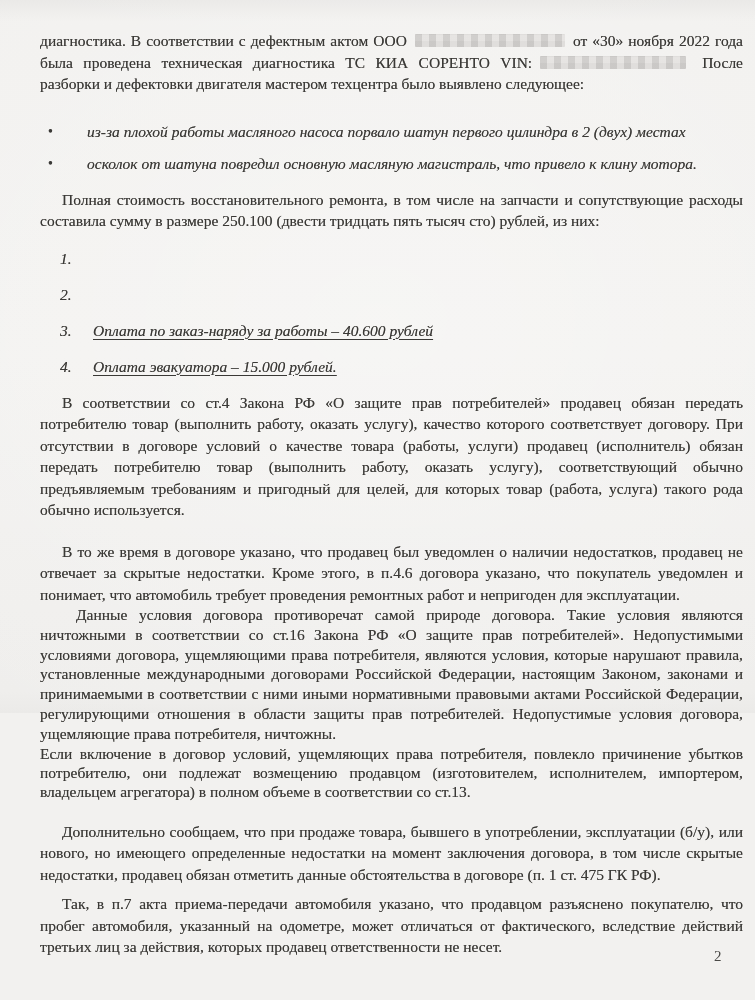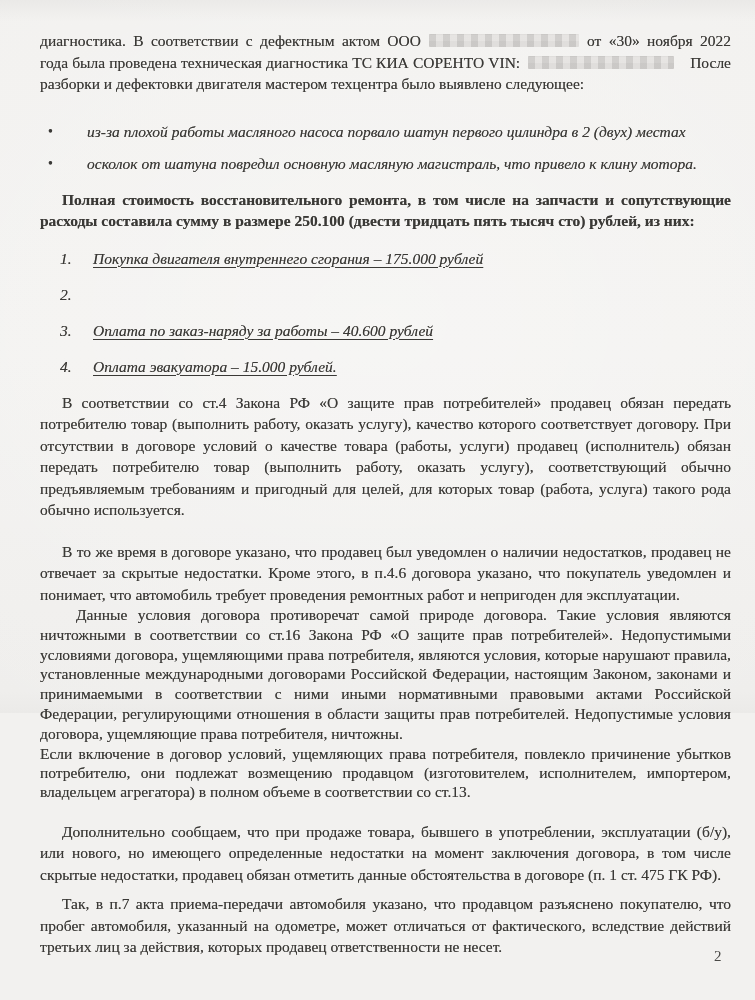"диагностика. В соответствии с дефектным" .page { padding: 30px 24px 0 40px -> 30px 12px 0 40px }
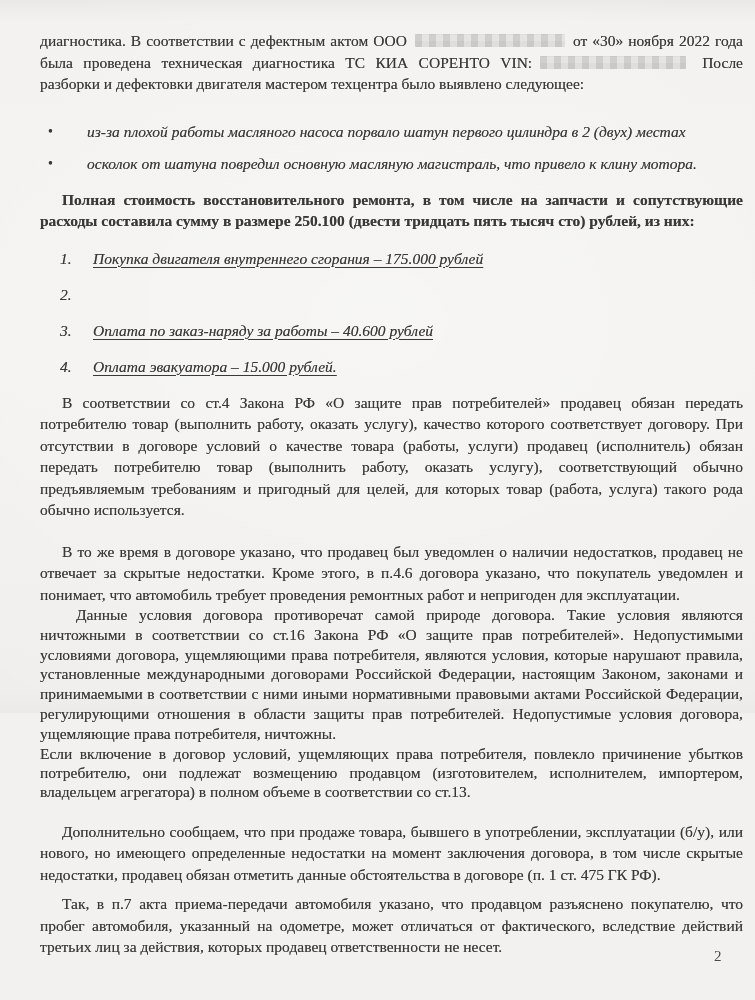"Полная стоимость восстановительного" .mt-lg { font-weight: bold -> none }
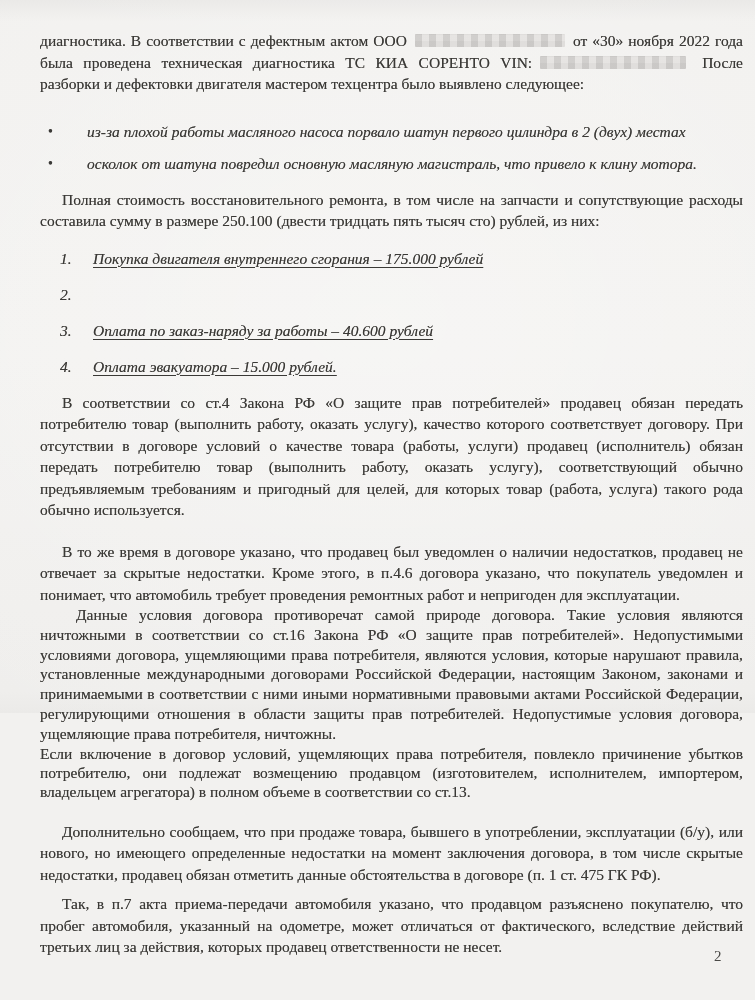"Покупка двигателя внутреннего сгорания –" span.cost-text { html: <span>Покупка двигателя внутреннего сгорания – 175.000 рублей</span> -> none }
